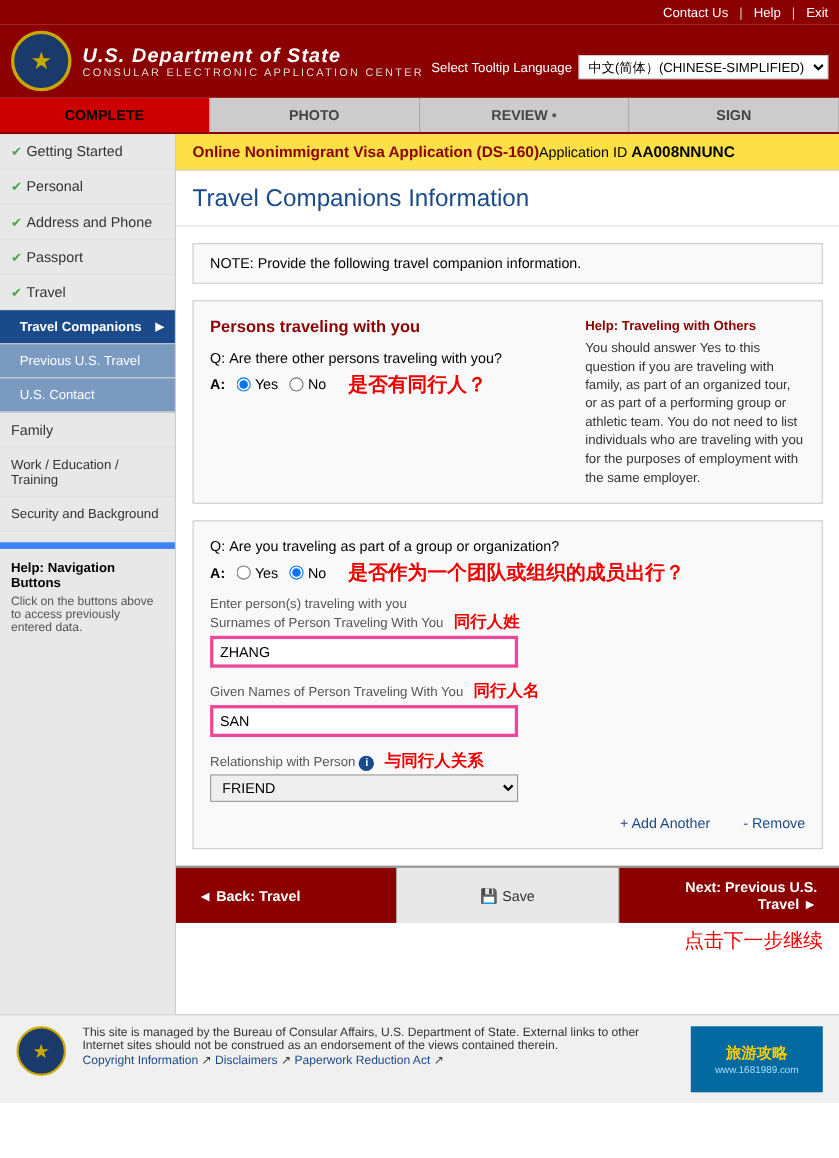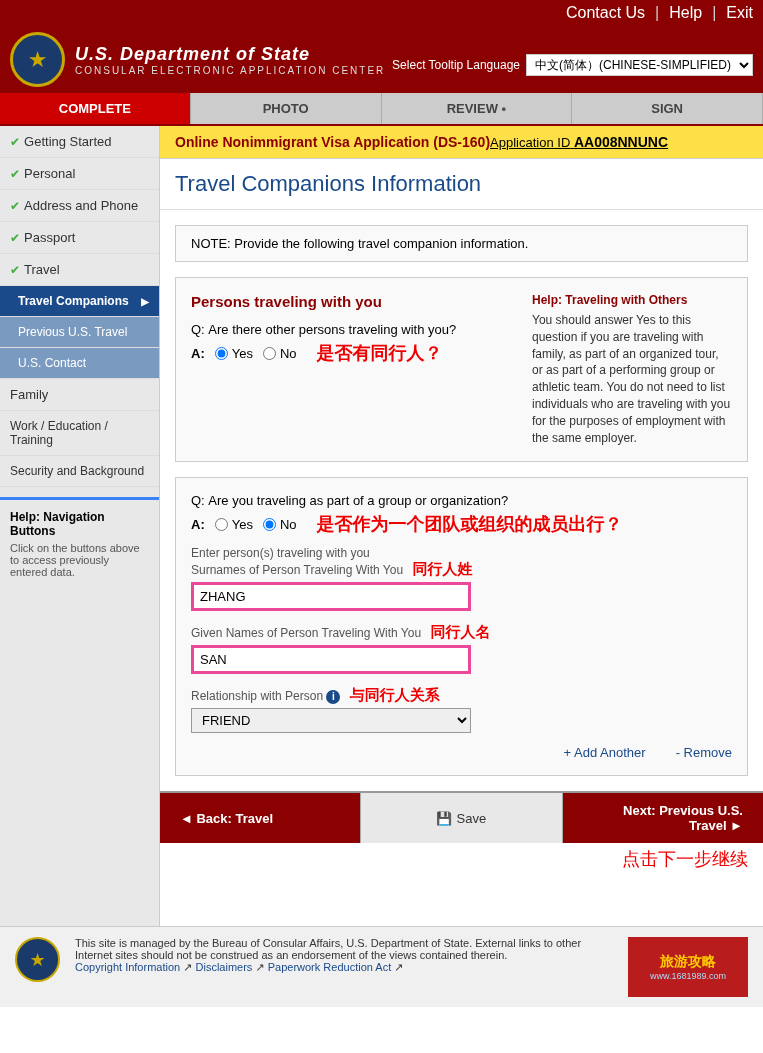"Contact Us" .top-bar { font-size: 16px -> 12px }
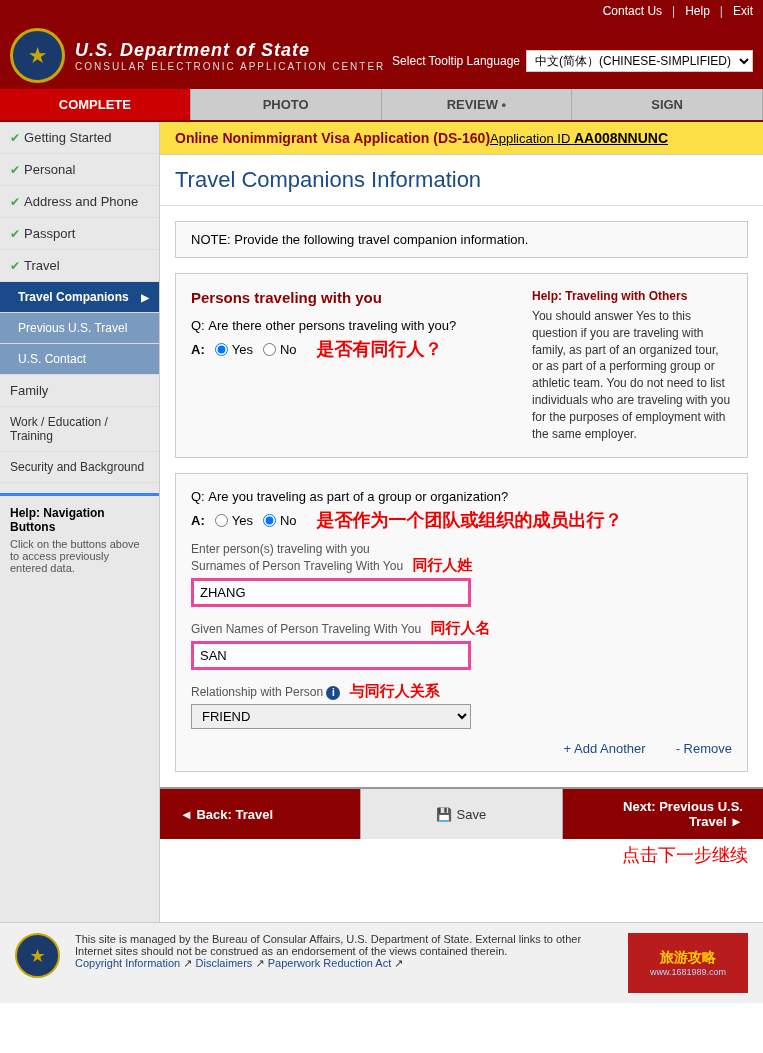"COMPLETE" .nav-tab.active { color: #ffffff -> #000000 }
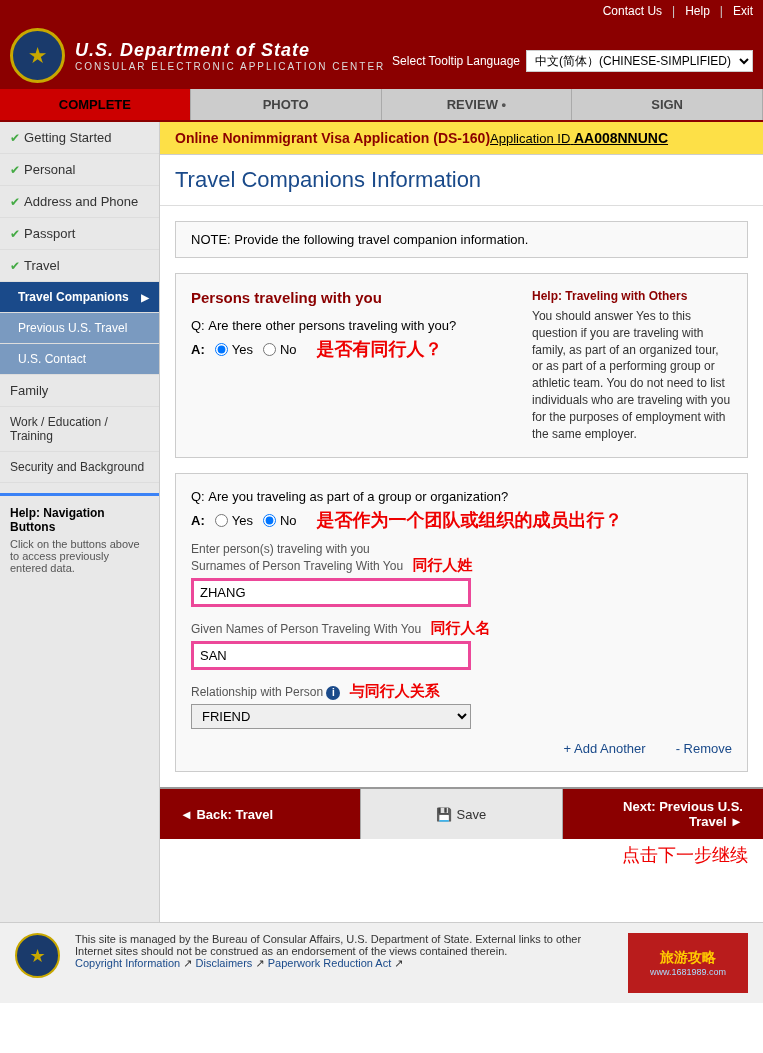"Application ID AA008NNUNC" .app-id { text-decoration: underline -> none }
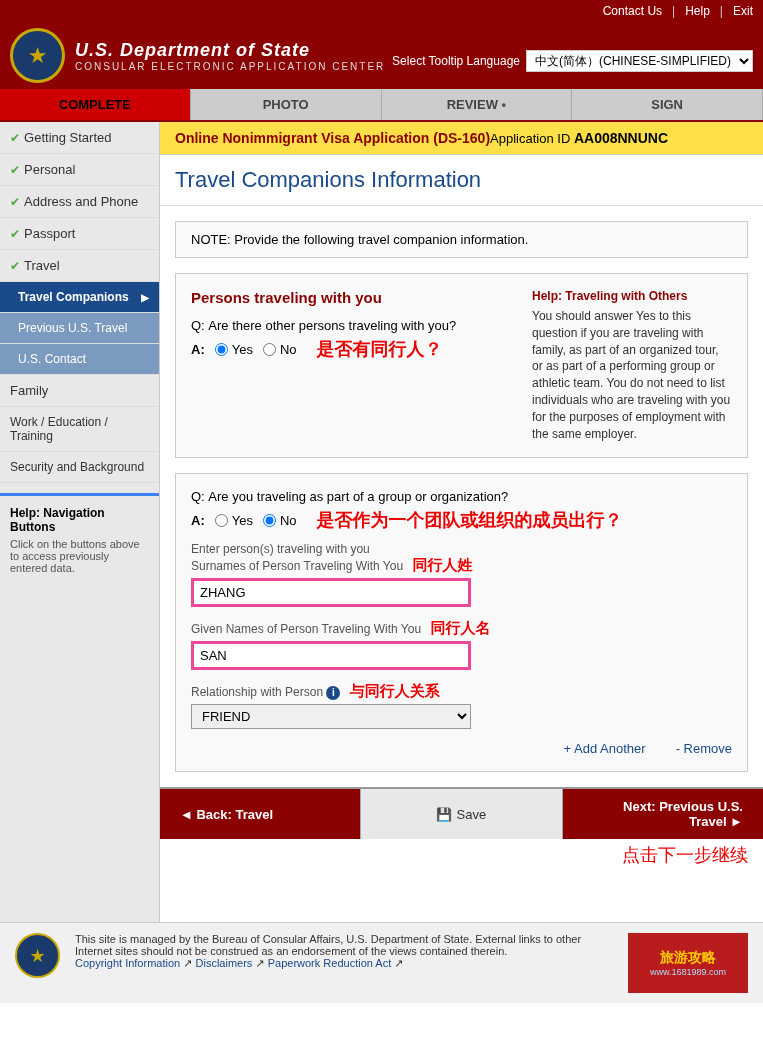"Help: Navigation Buttons" .sidebar-help { border-top: 3px solid #3b82f6 -> 6px solid #3b82f6 }
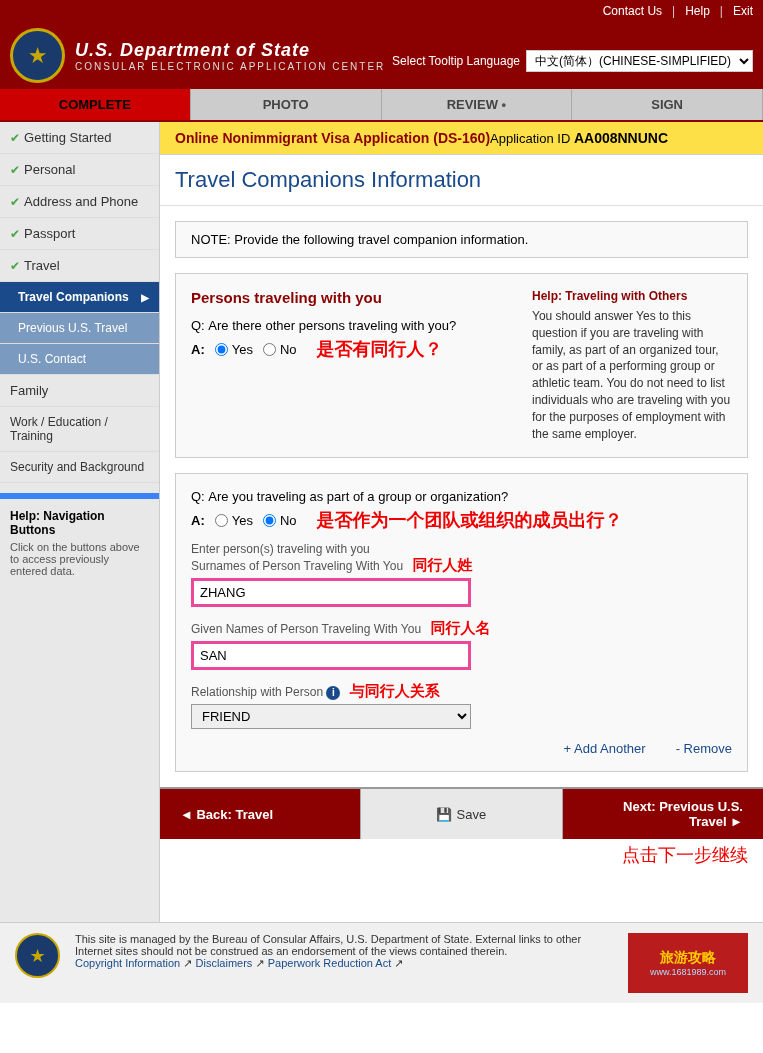"旅游攻略" .footer-logo { background: #b91c1c -> #0369a1 }
